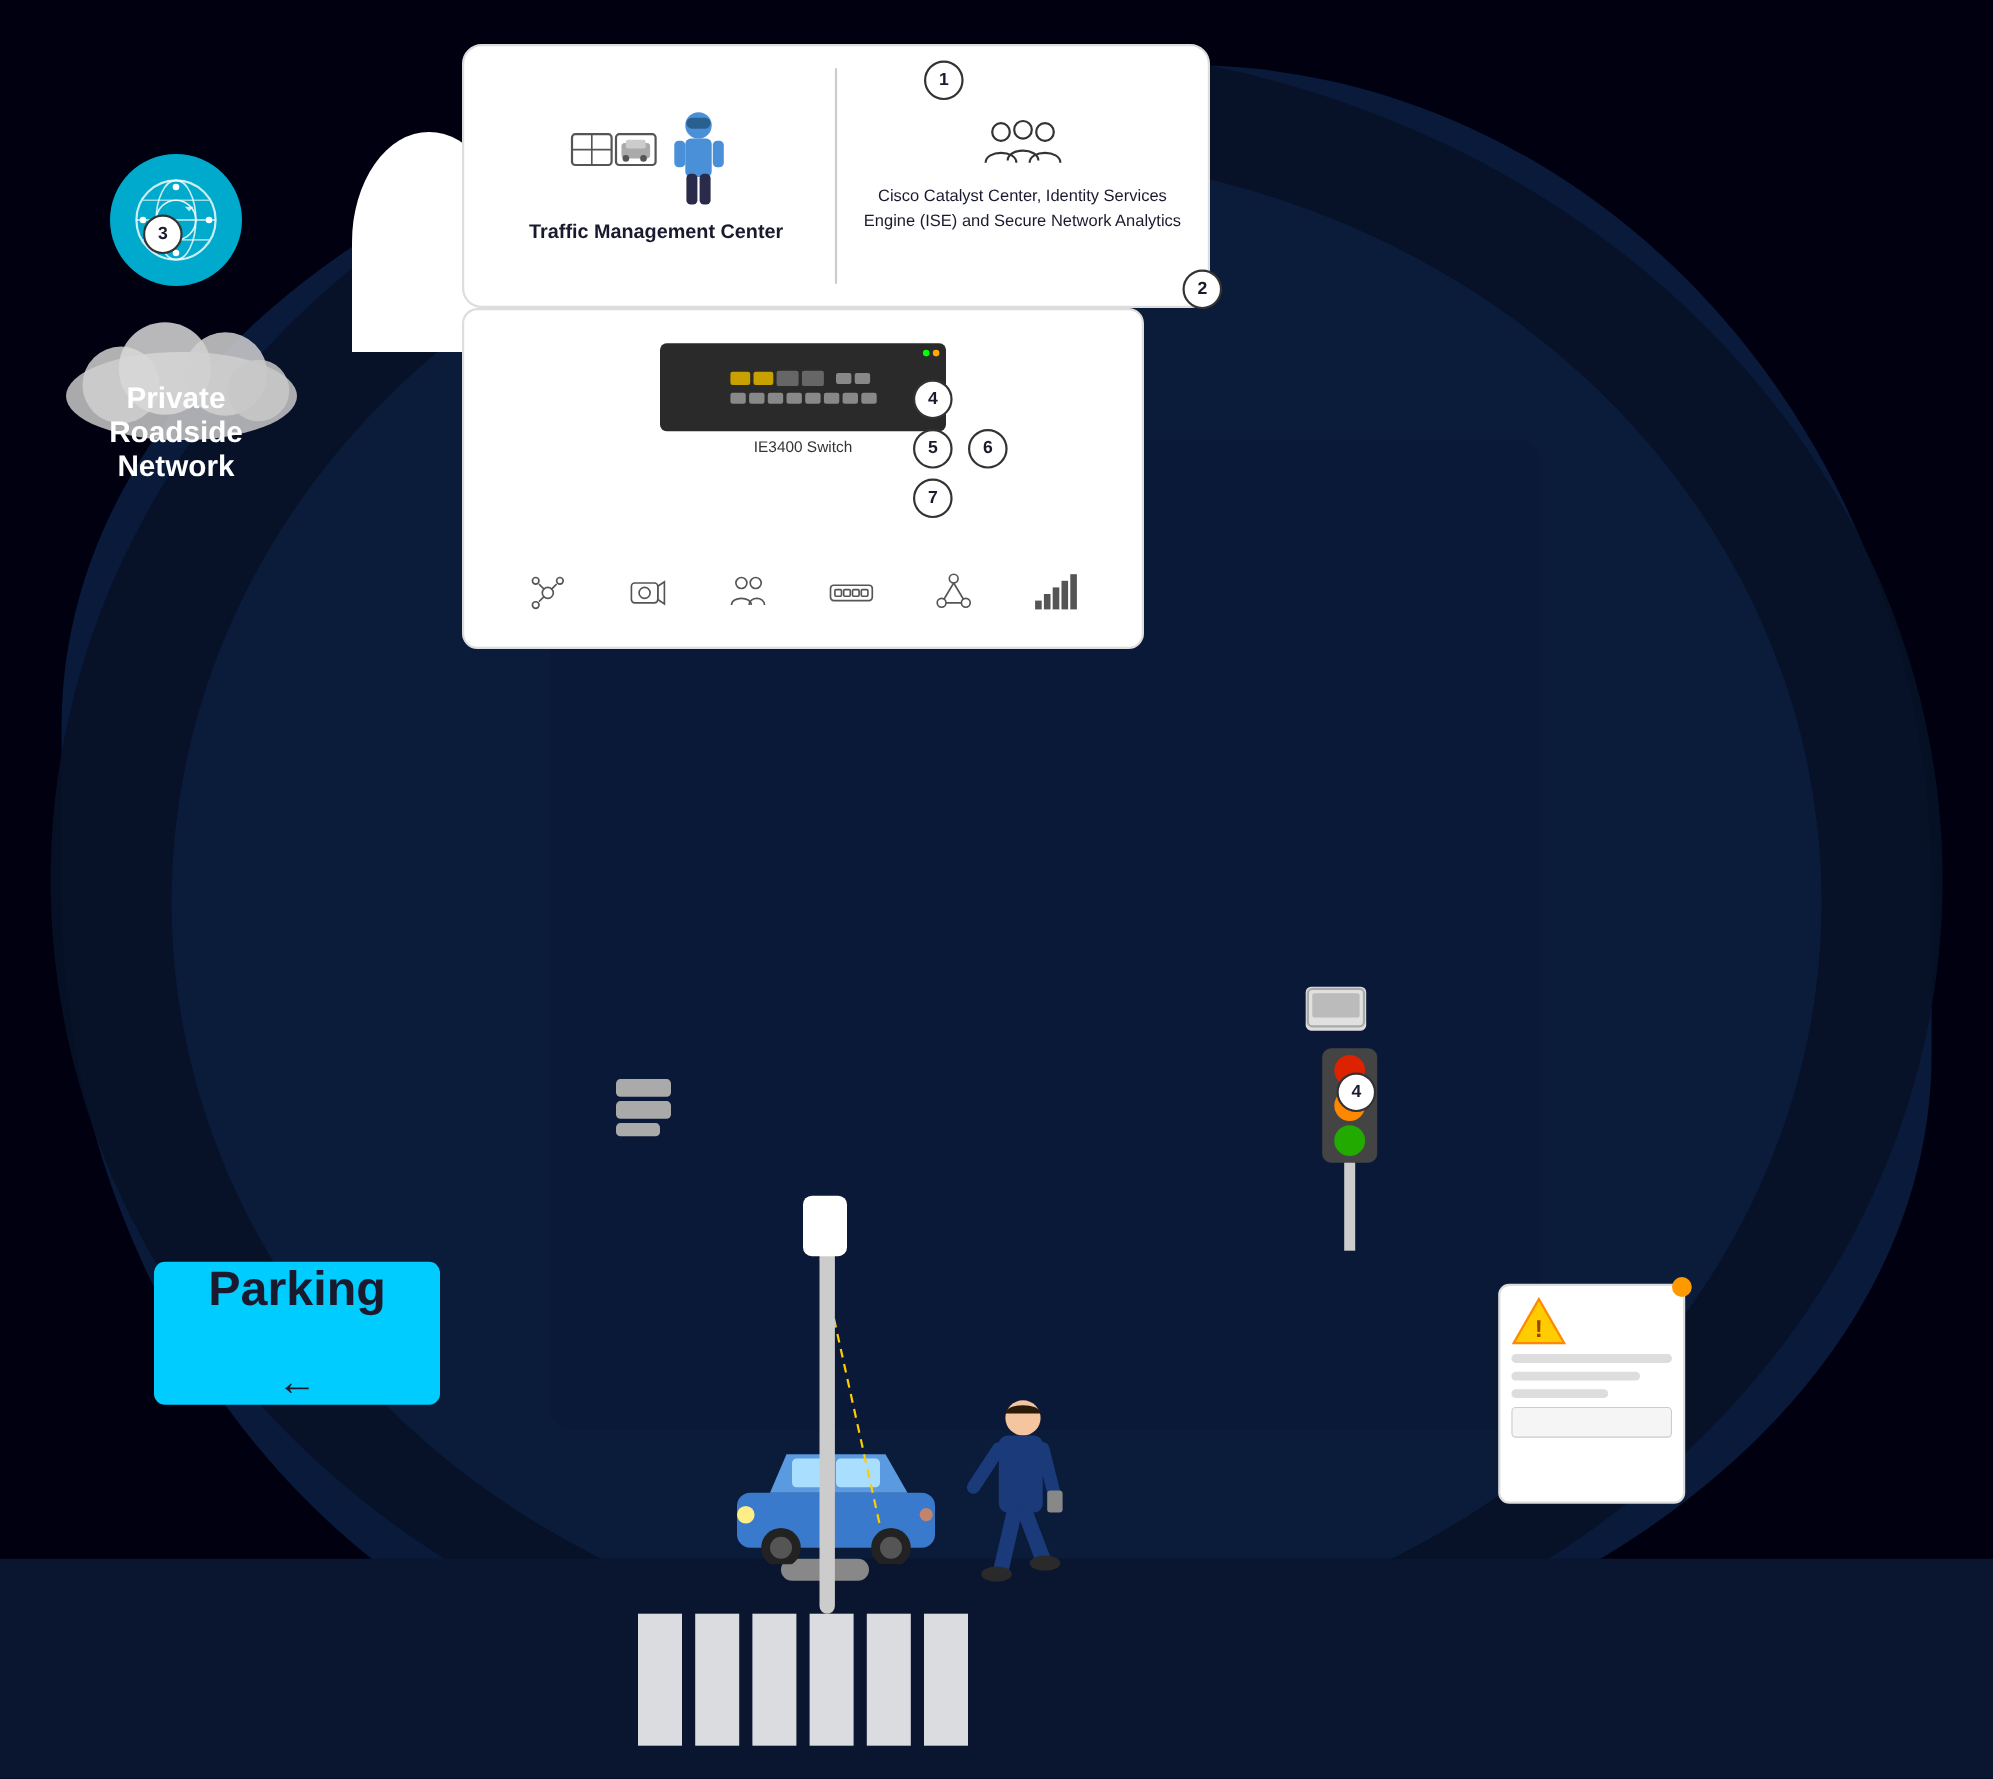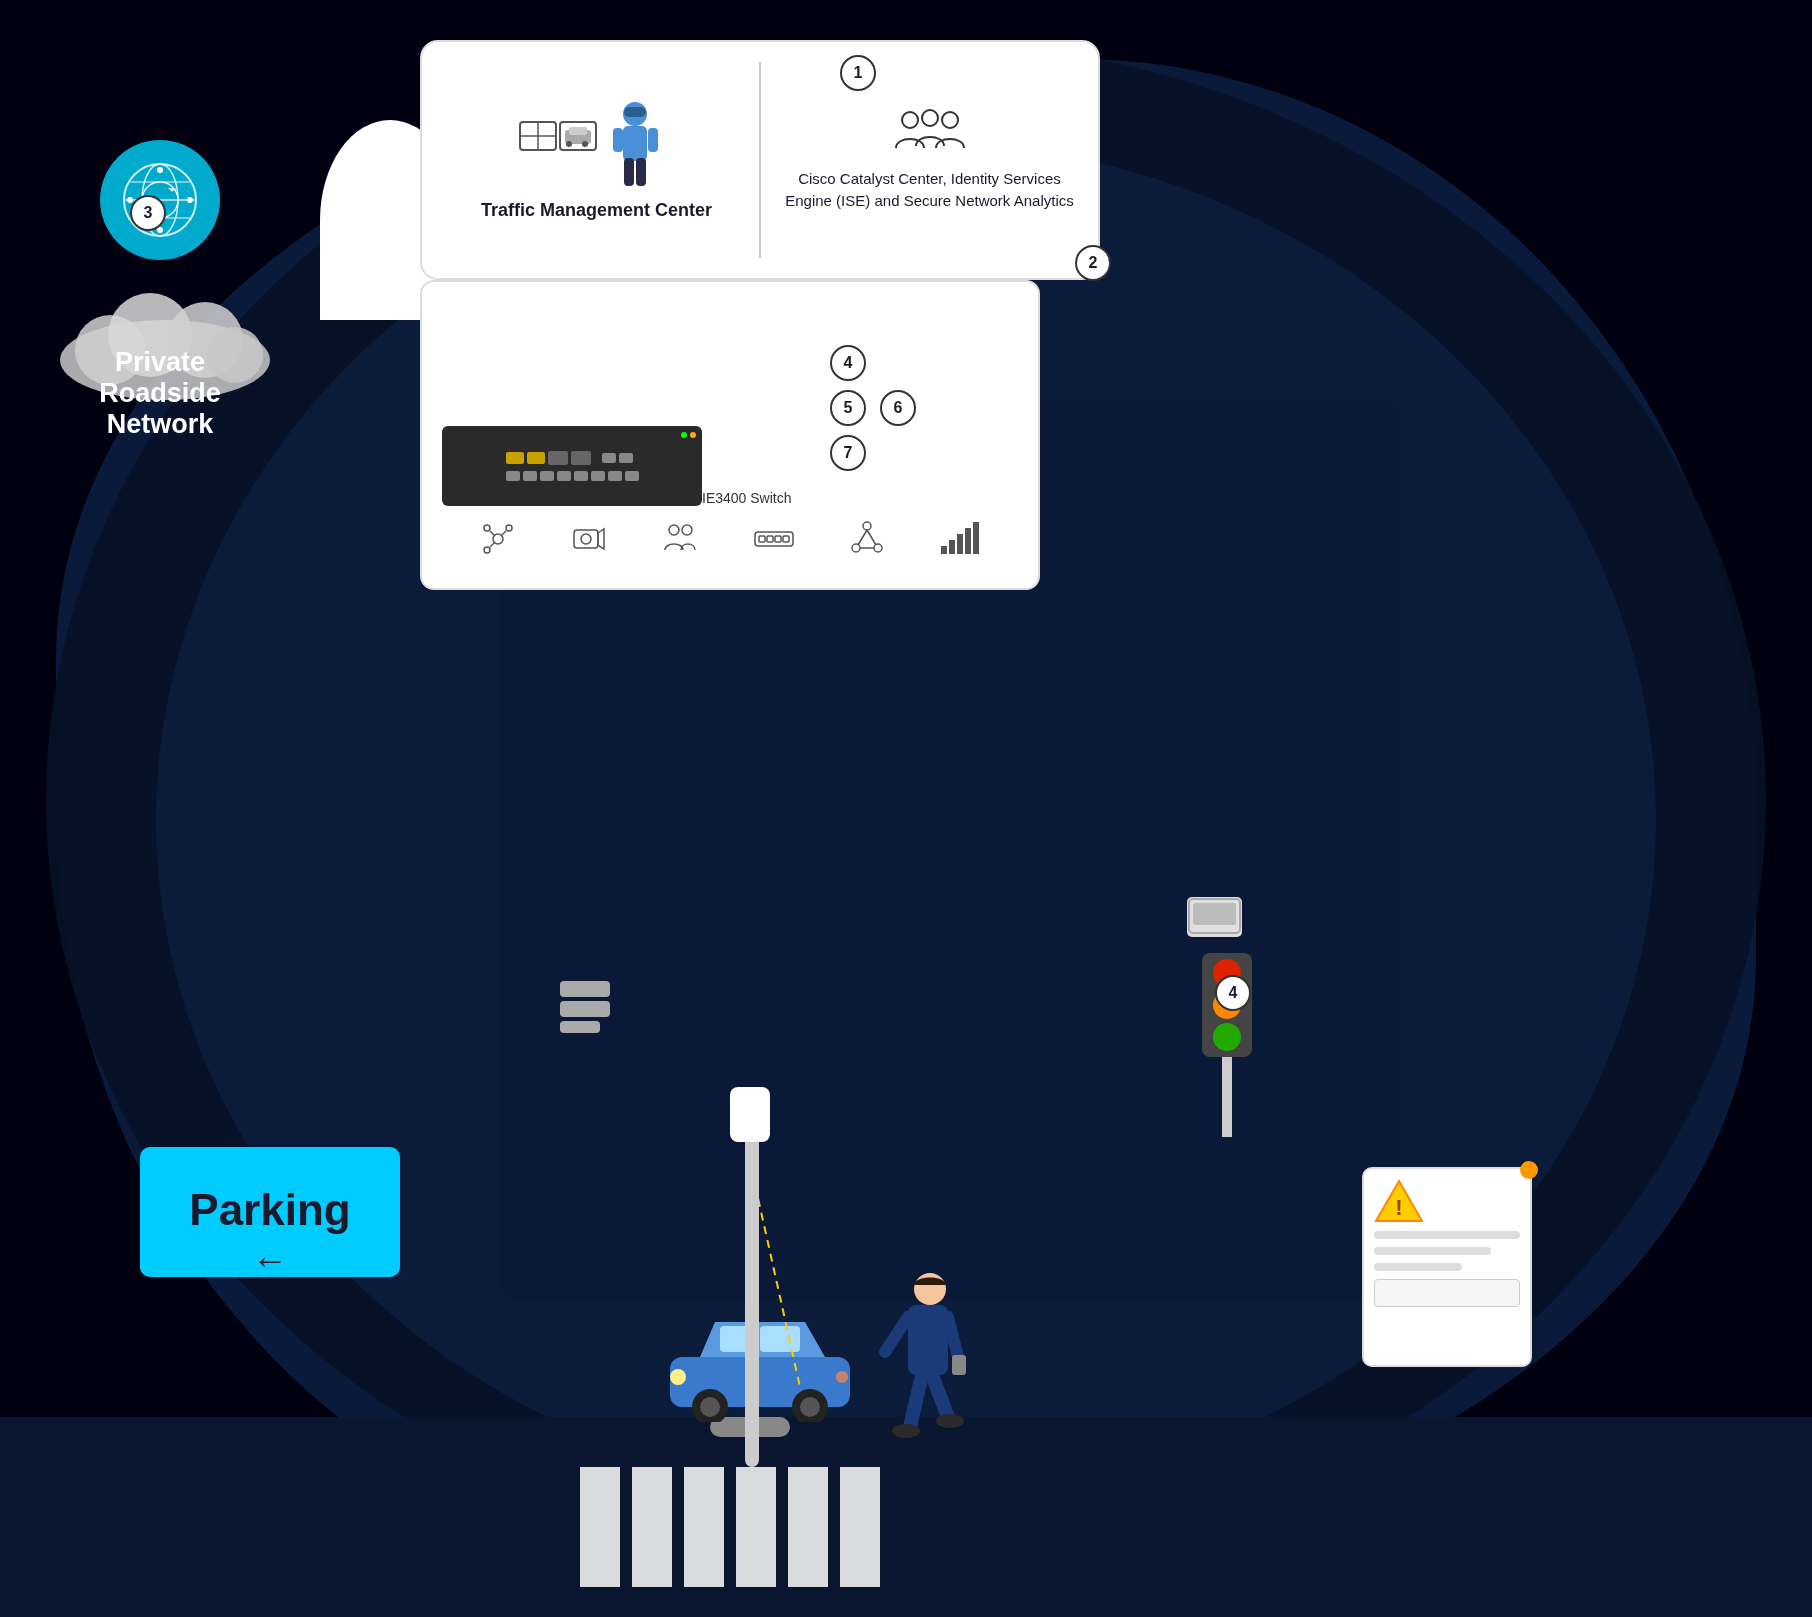"IE3400 Switch" .switch-area { align-items: flex-end -> center; flex-direction: row -> column }
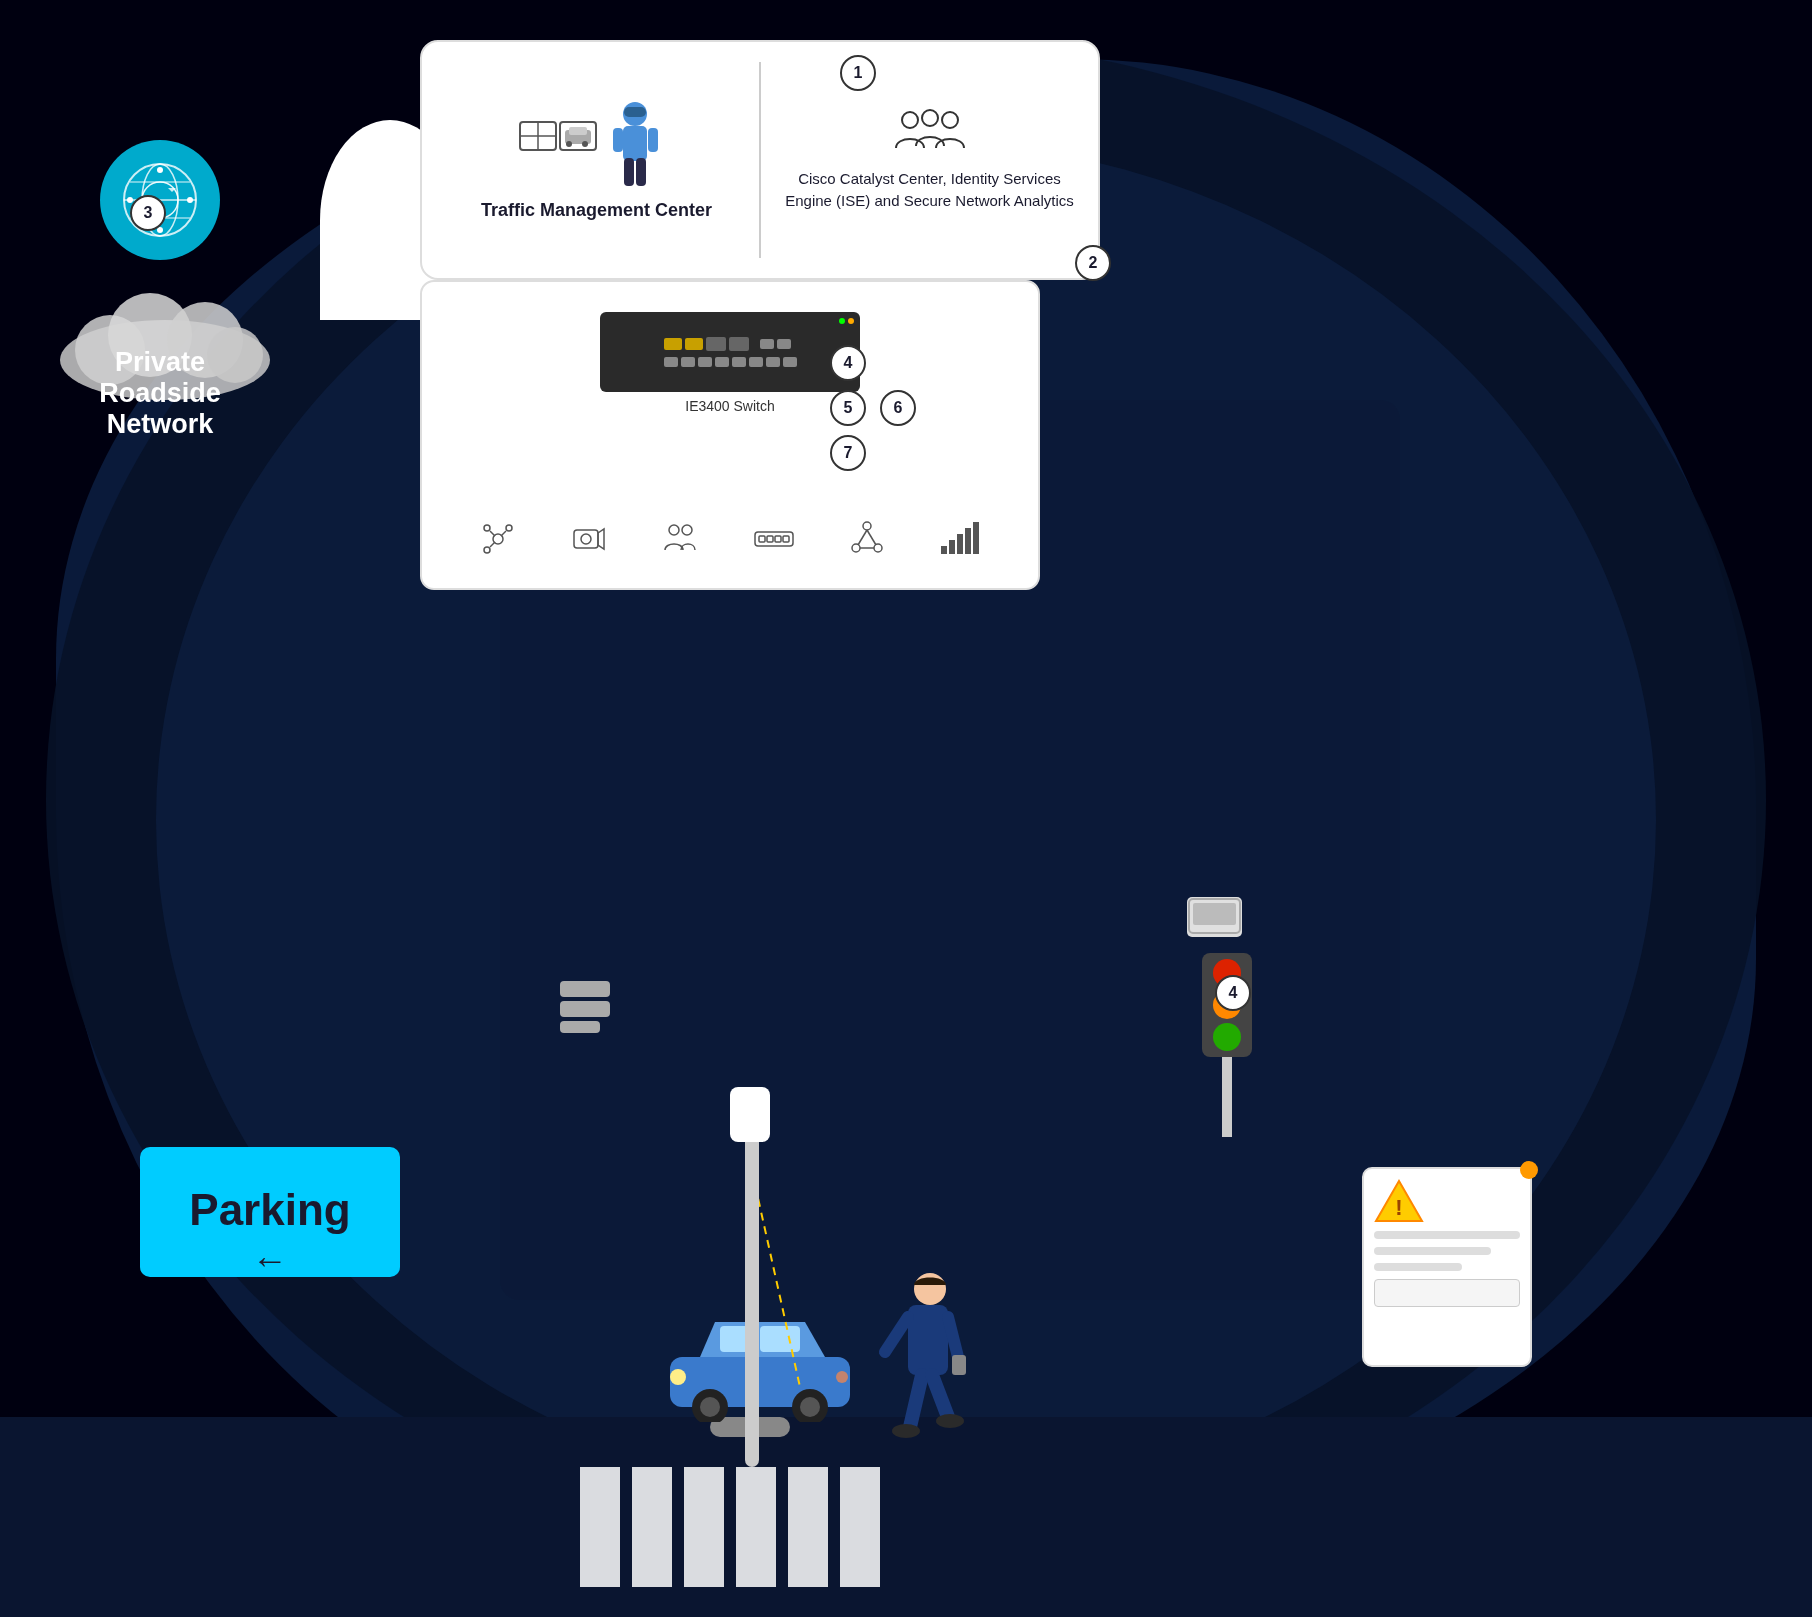"Parking" .parking-sign { justify-content: flex-end -> space-between }
